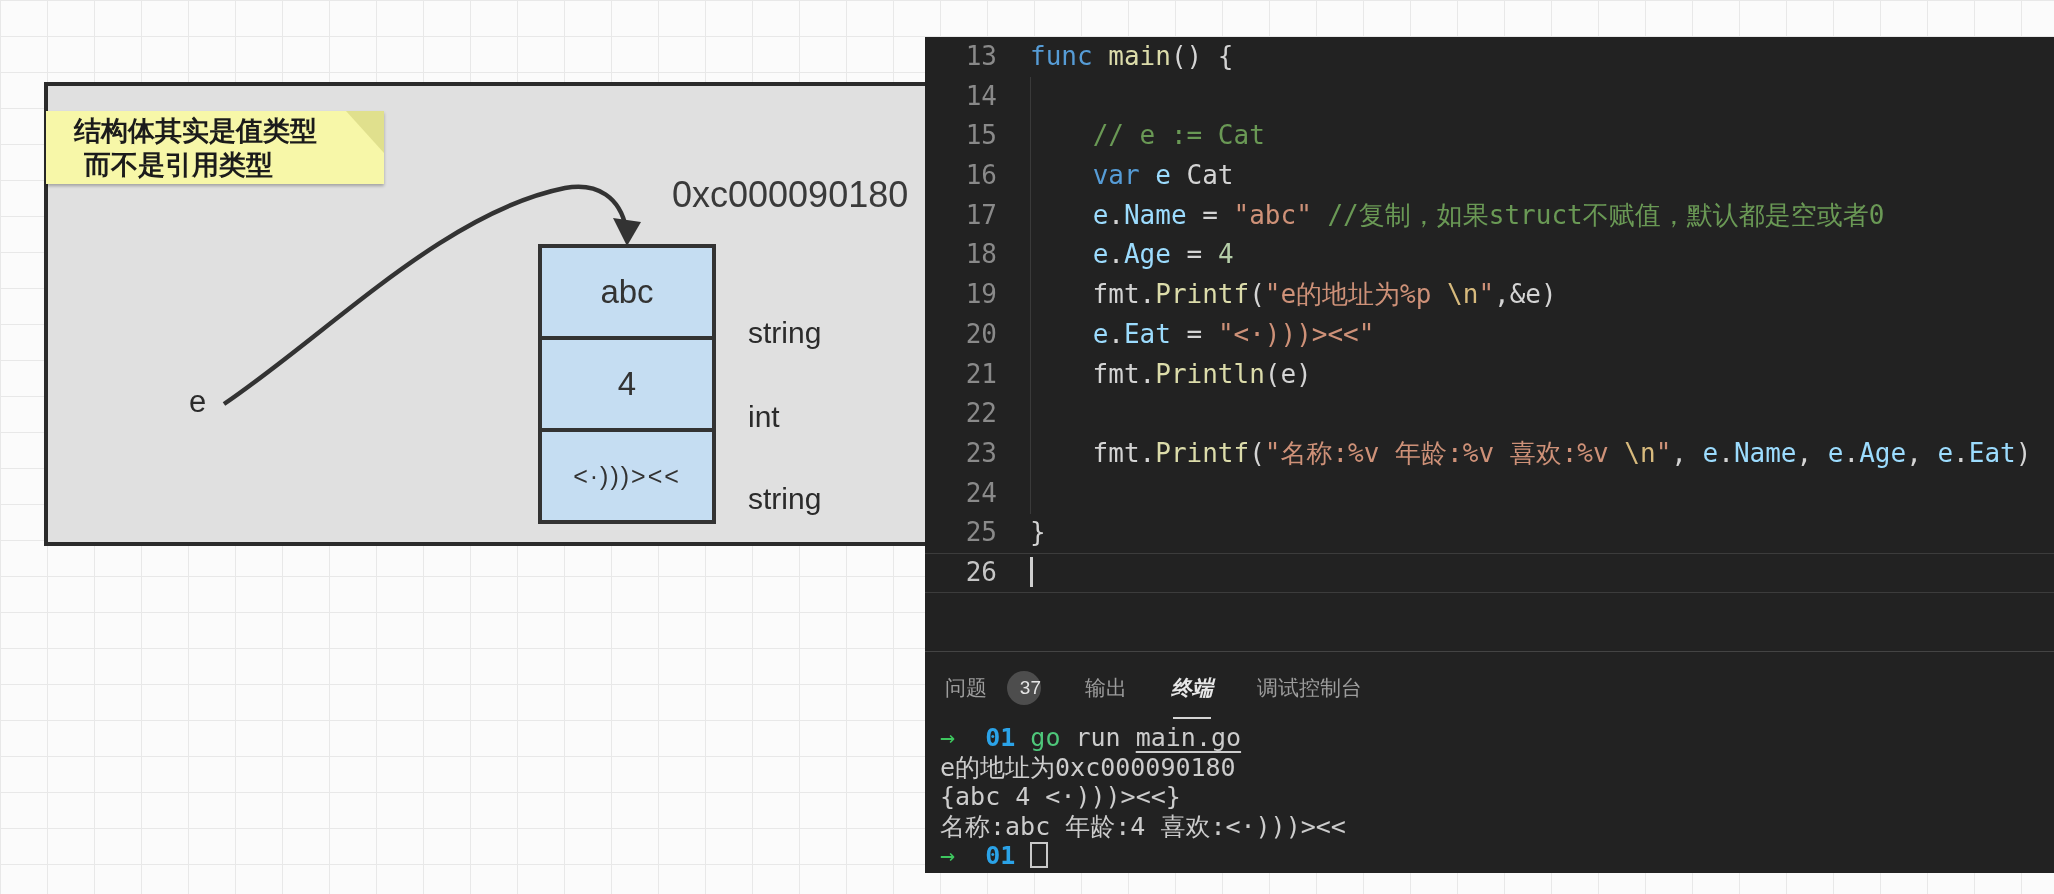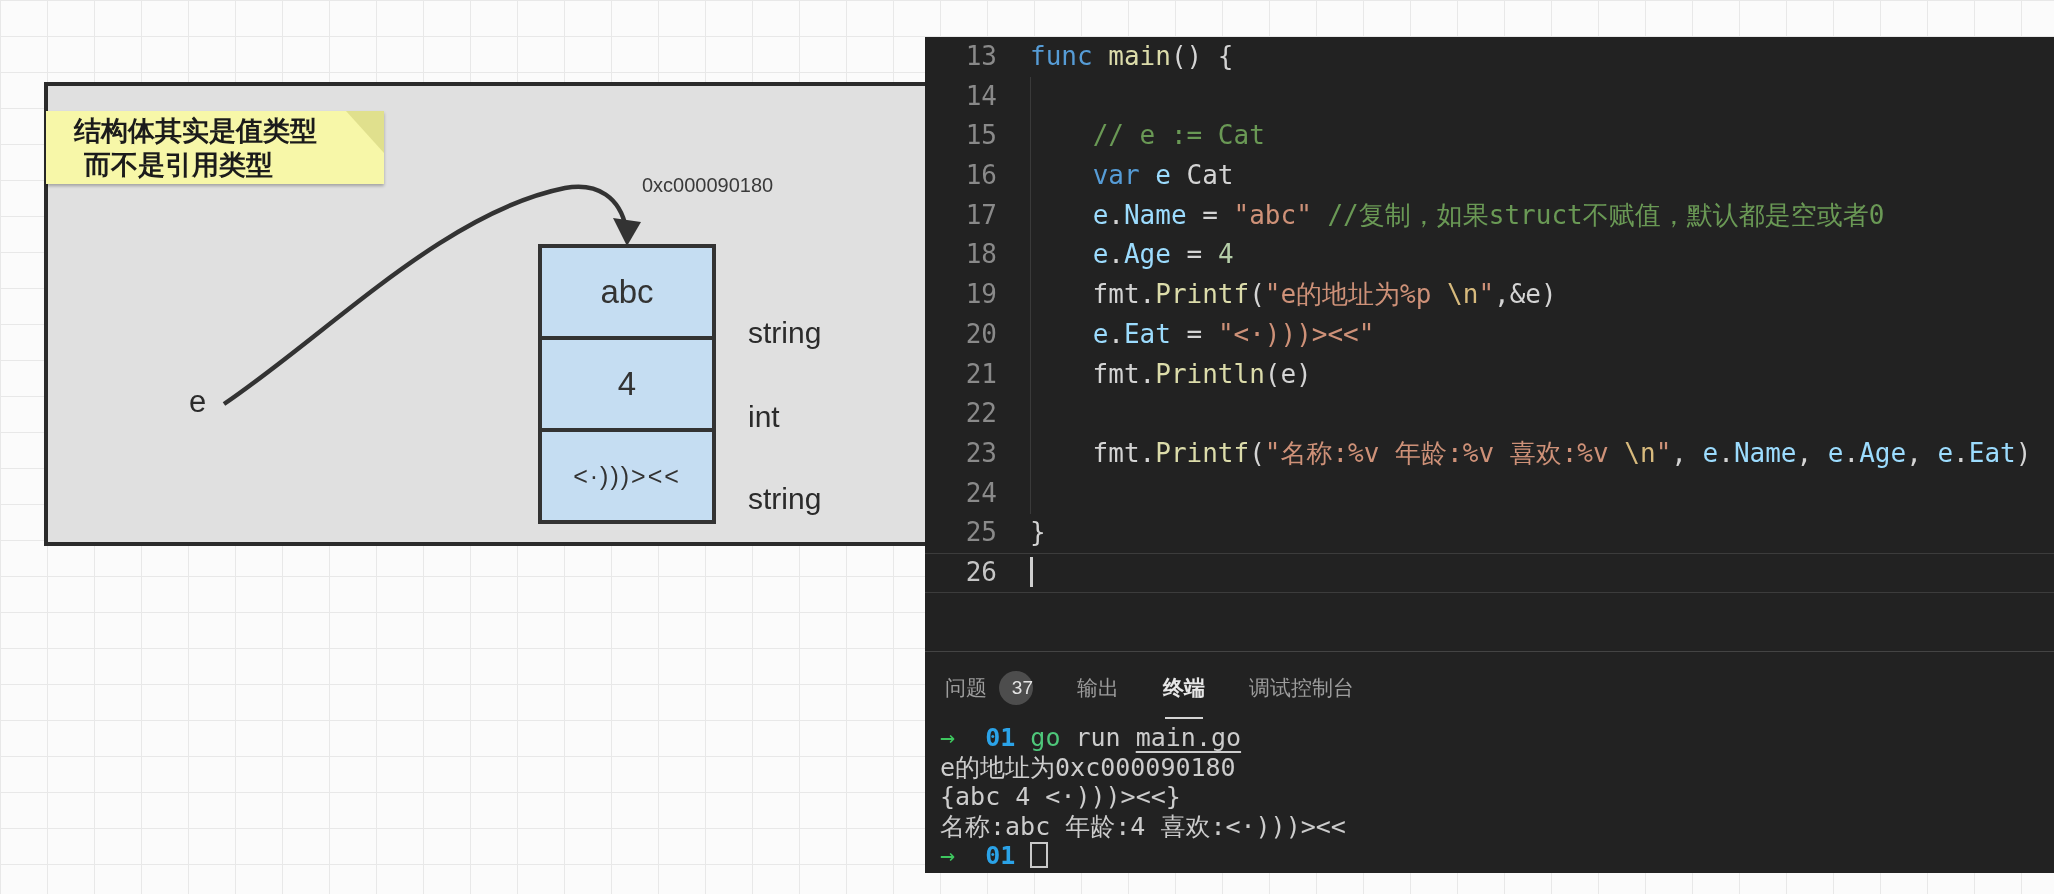"0xc000090180" .mem-address { font-size: 20px -> 36px; left: 642px -> 672px }
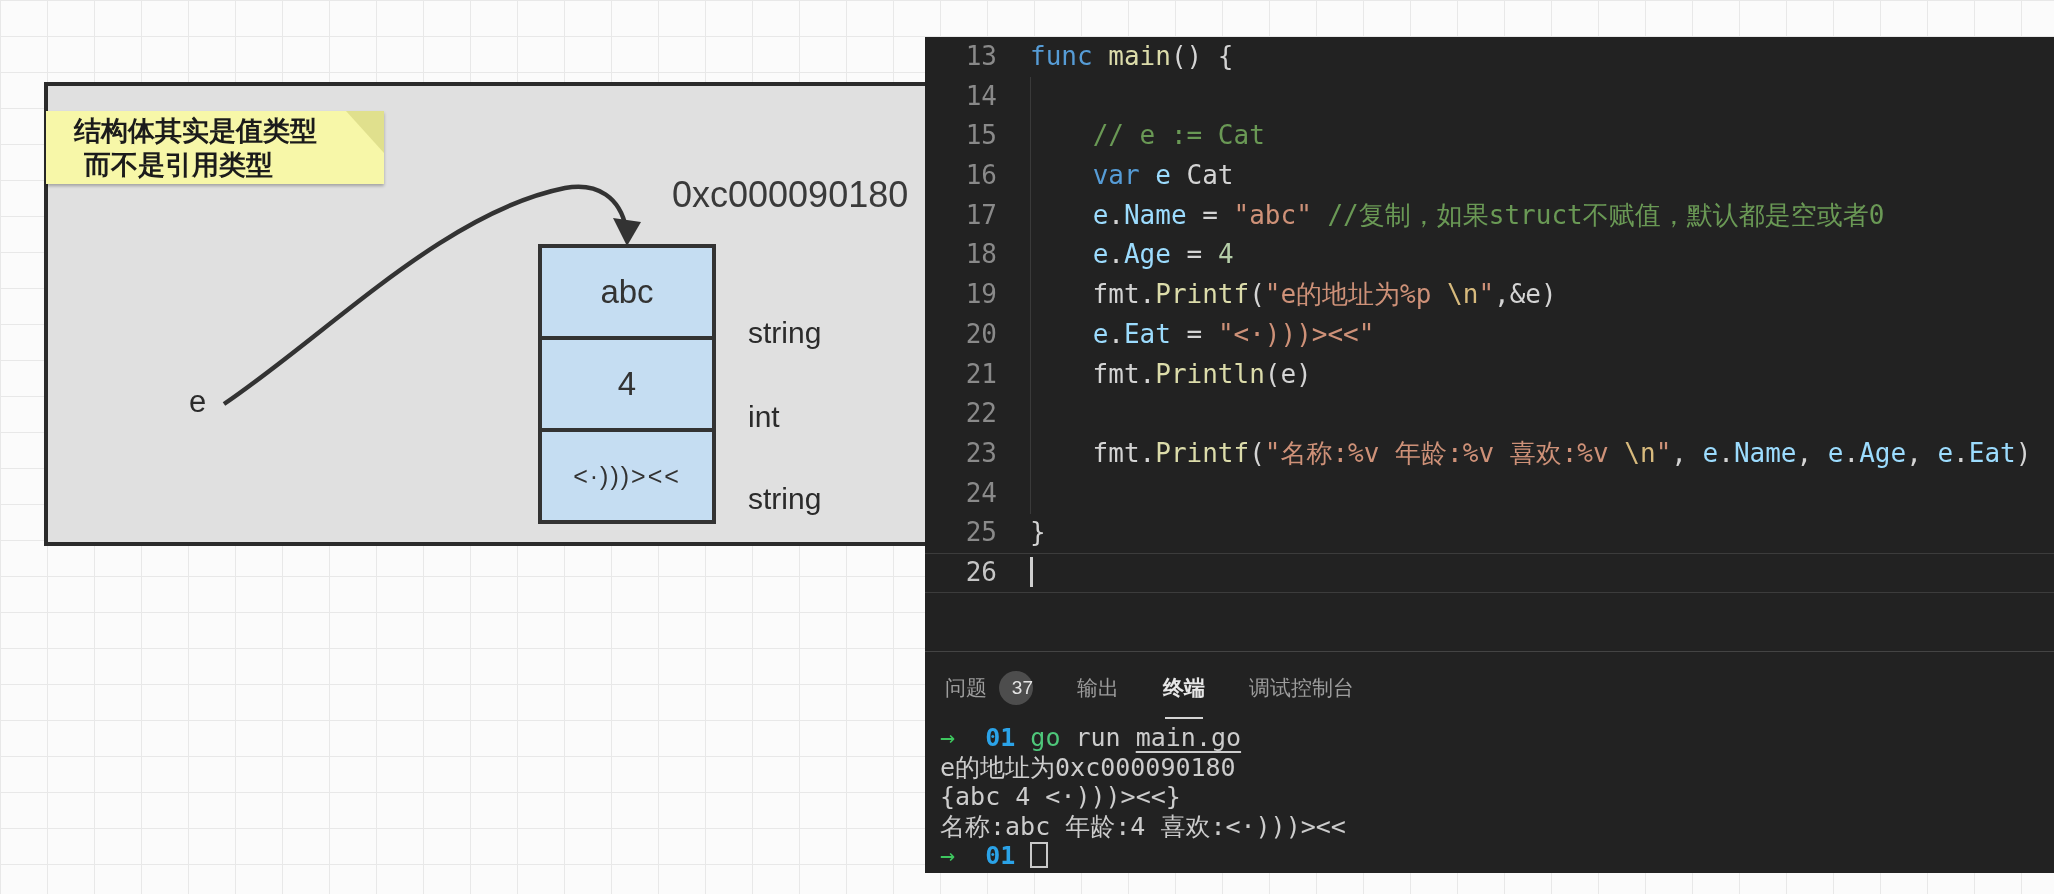"问题" .ptab { gap: 12px -> 20px }
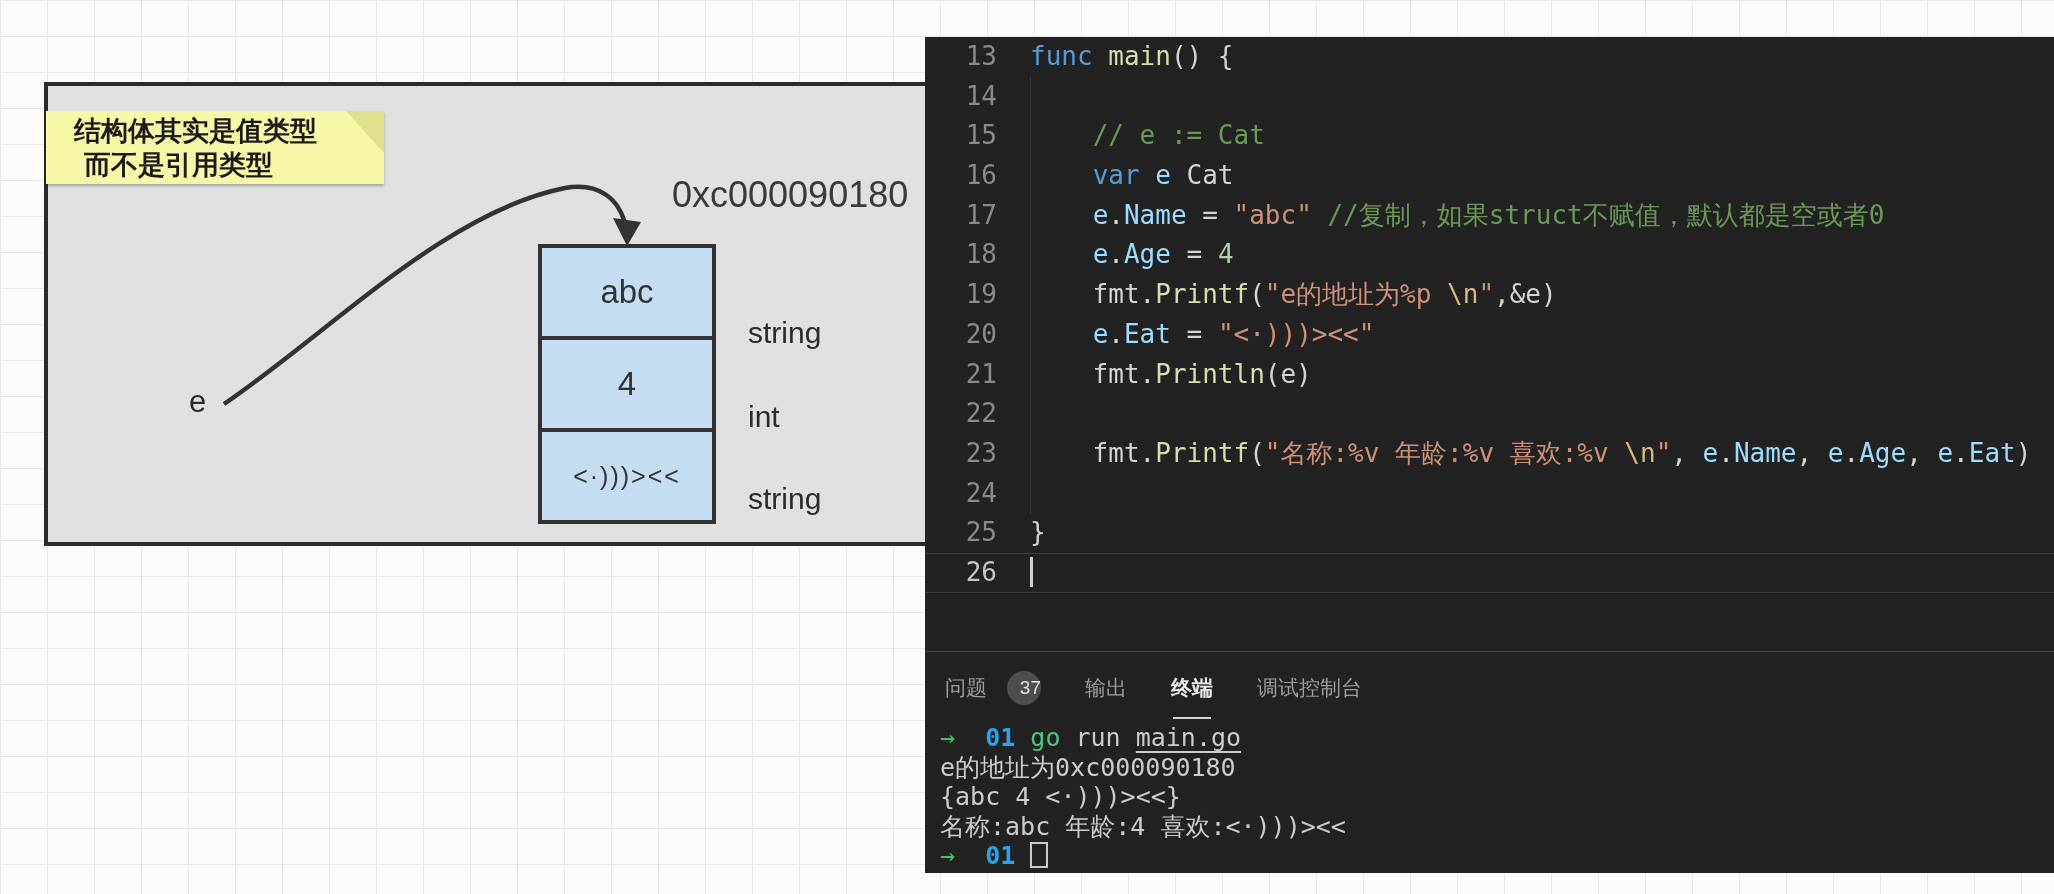"终端" .ptab.active { font-style: none -> italic }
